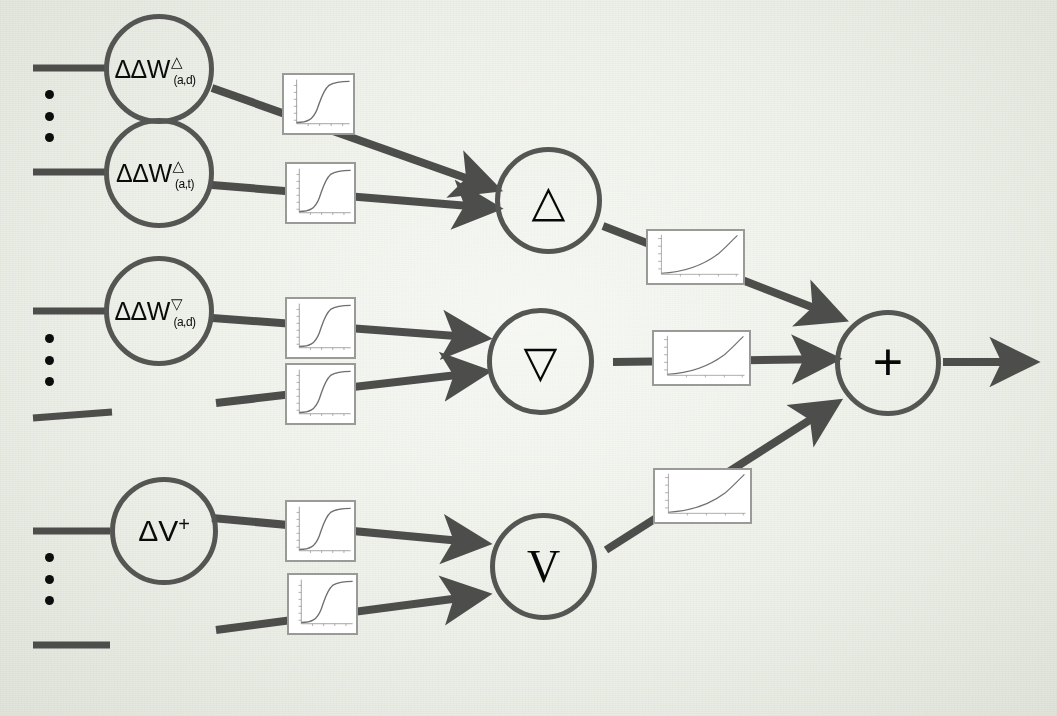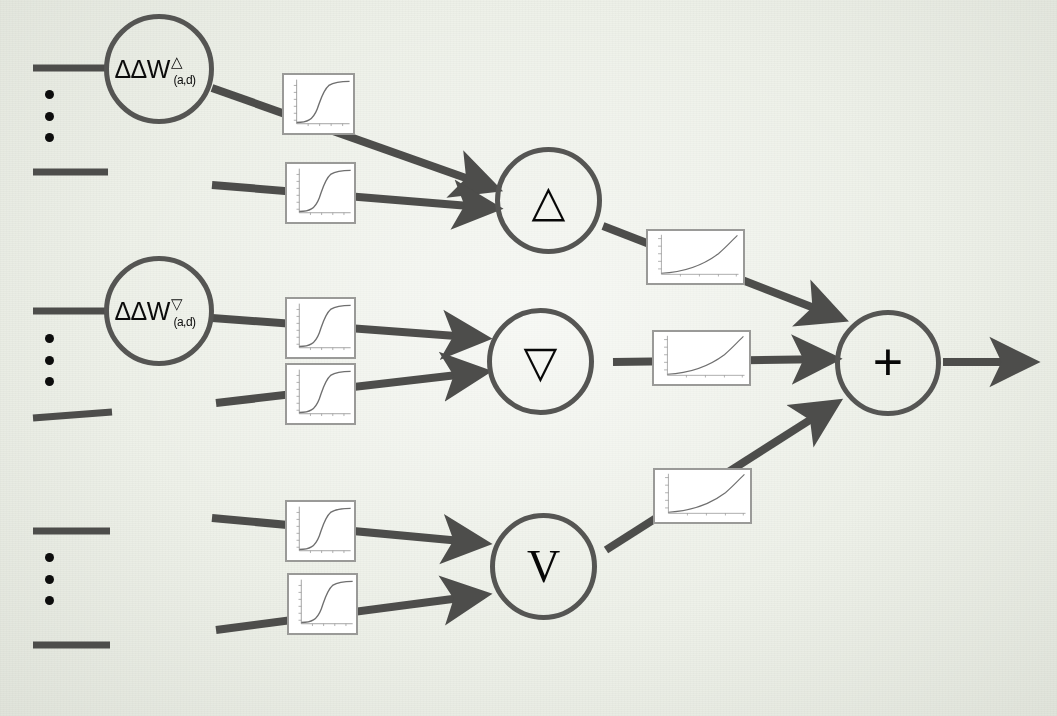"ΔΔW△(a,t)" div.node { html: none -> <div> <span><span>ΔΔW</span><span>△</span><span>(a,t)</span></span> </div> }
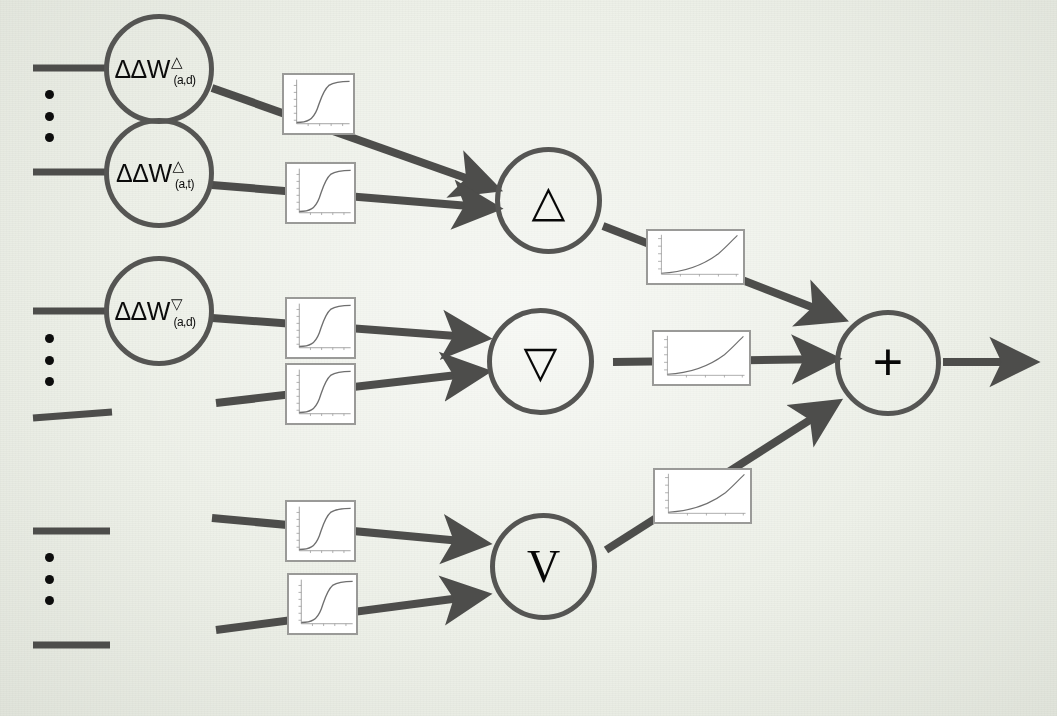"ΔV+" div.node { html: none -> <div> <span><span>ΔV</span><span>+</span></span> </div> }
